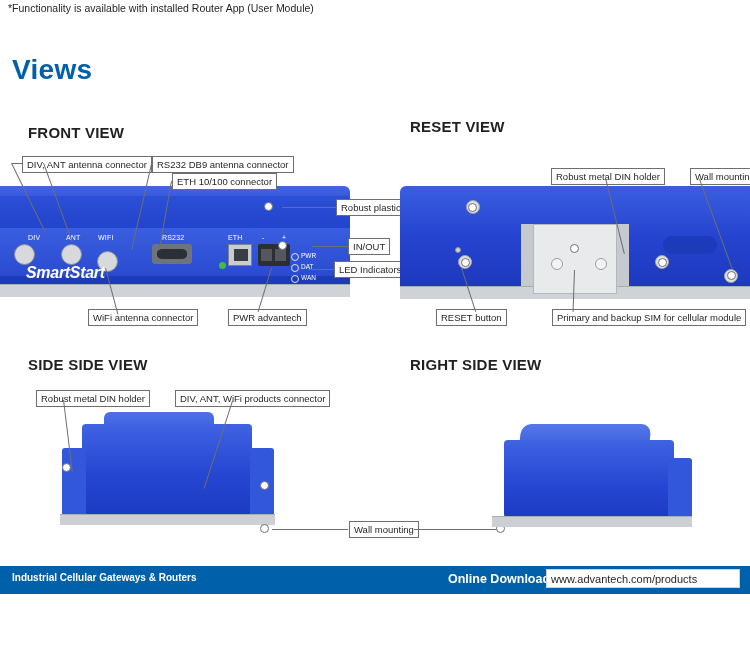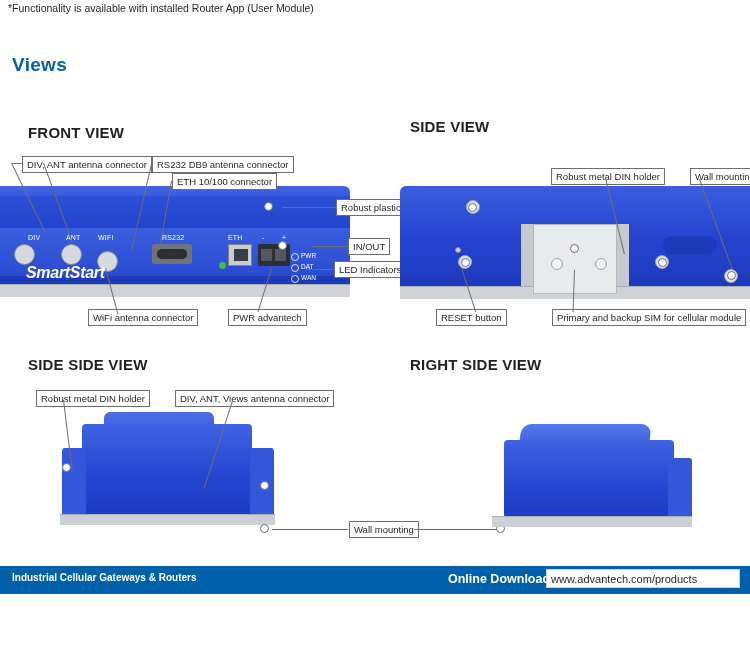"Views" .section-title { font-size: 19px -> 28px }
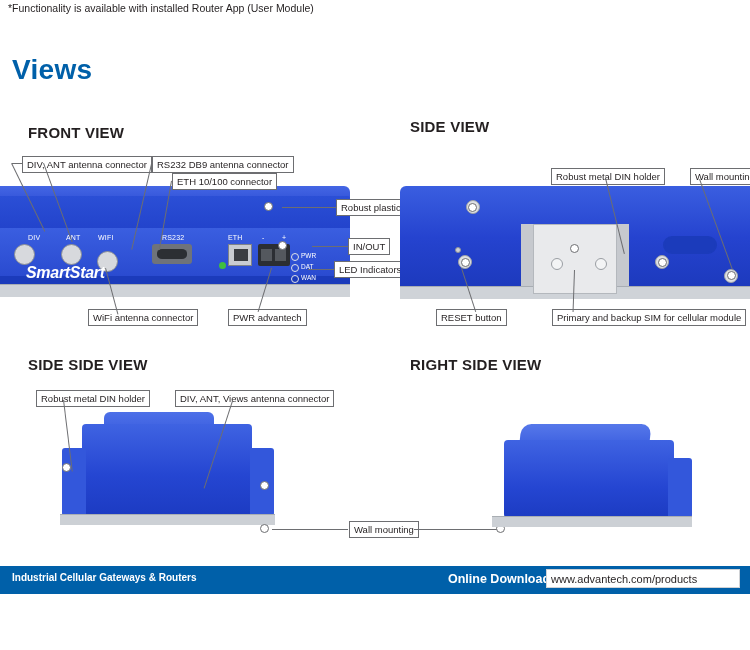"SIDE VIEW" div.view-heading { text: SIDE -> RESET }
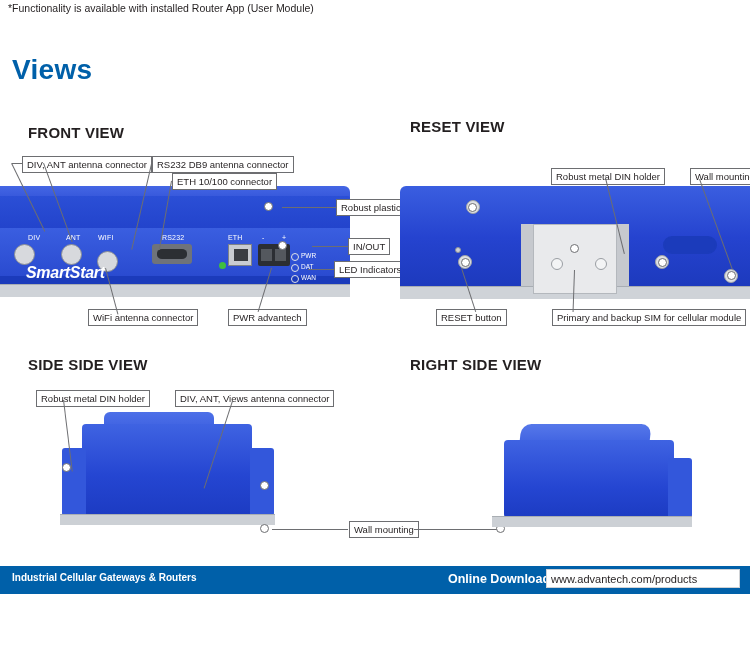"DIV, ANT, Views antenna connector" div.callout { text: Views antenna -> WiFi products }
